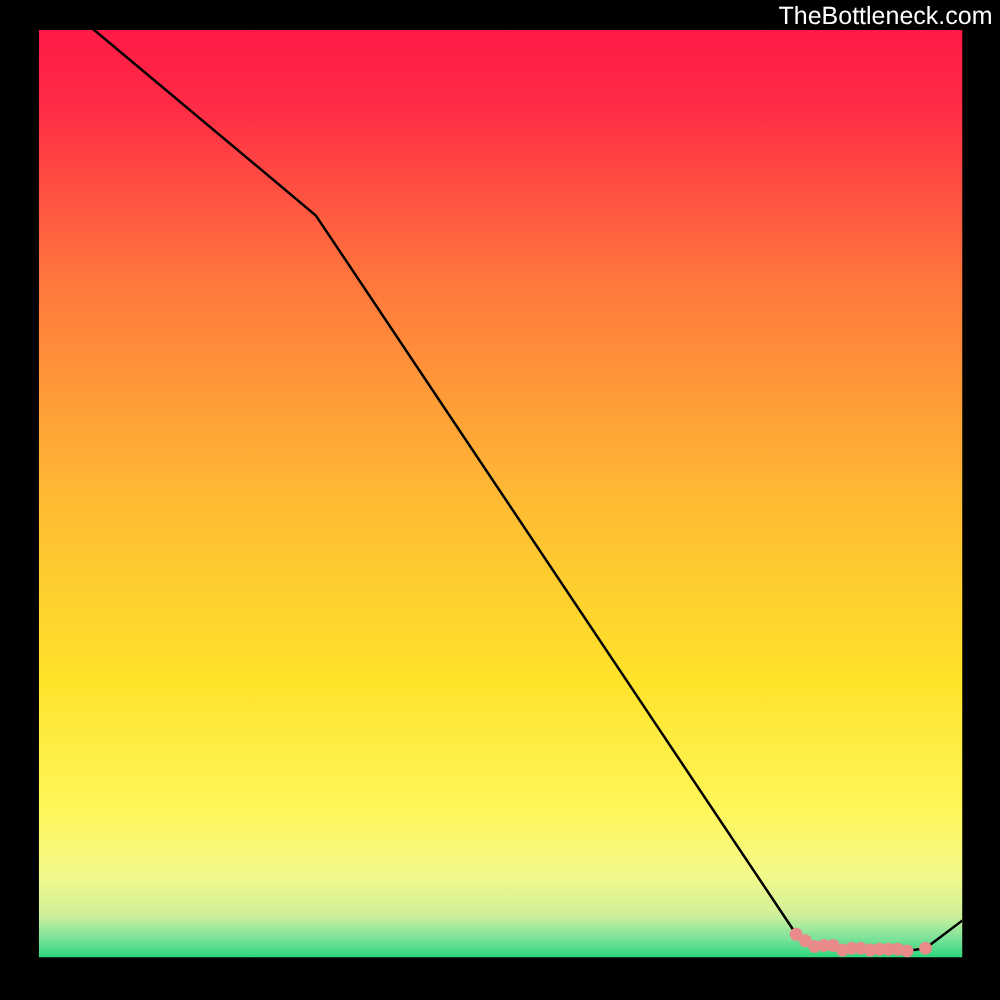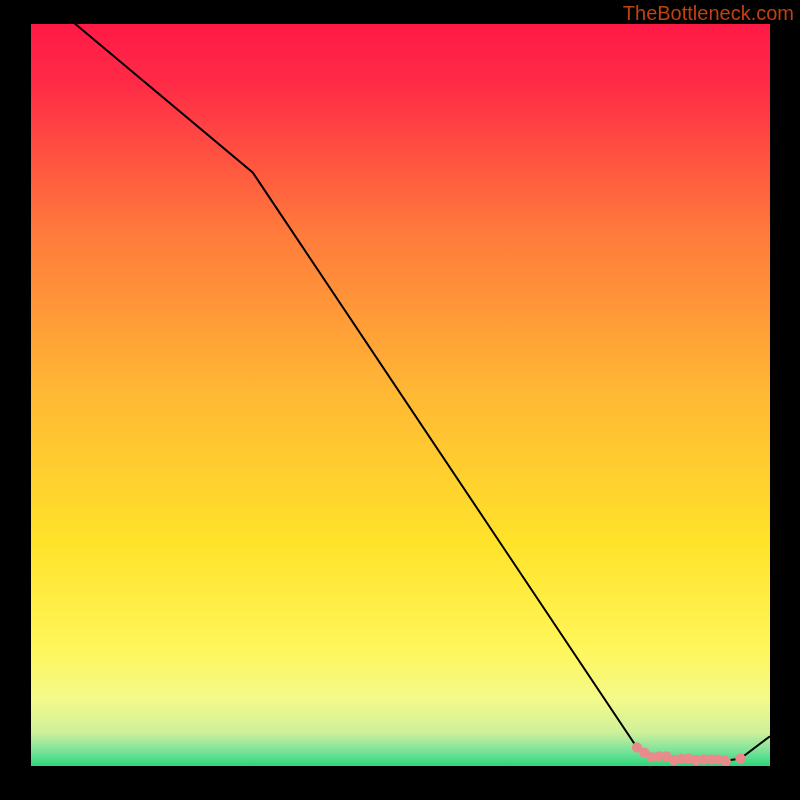"TheBottleneck.com" .watermark { color: #c2410c -> #ffffff }
